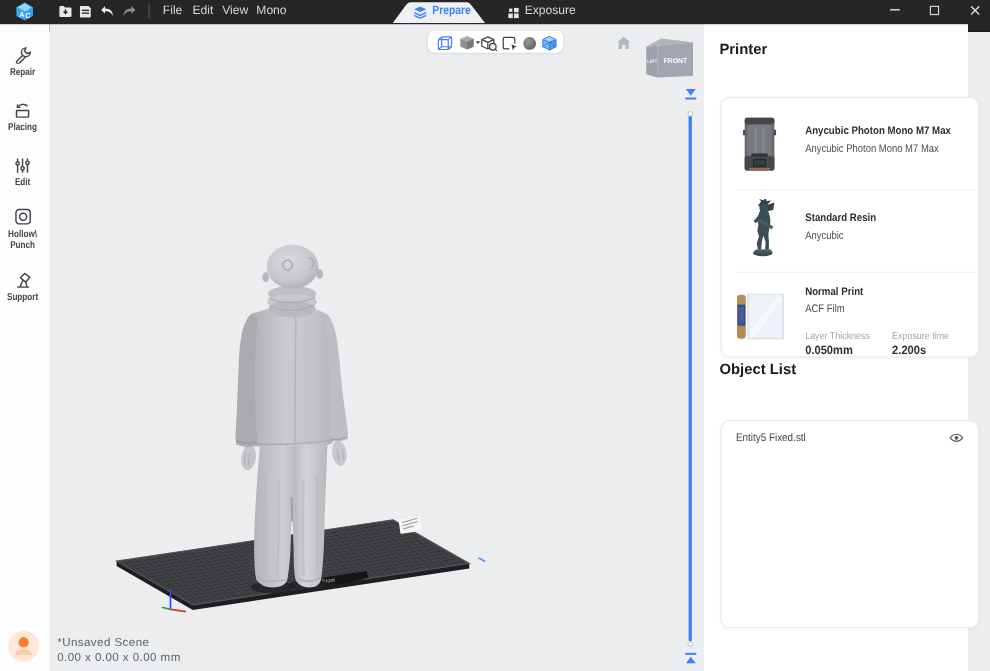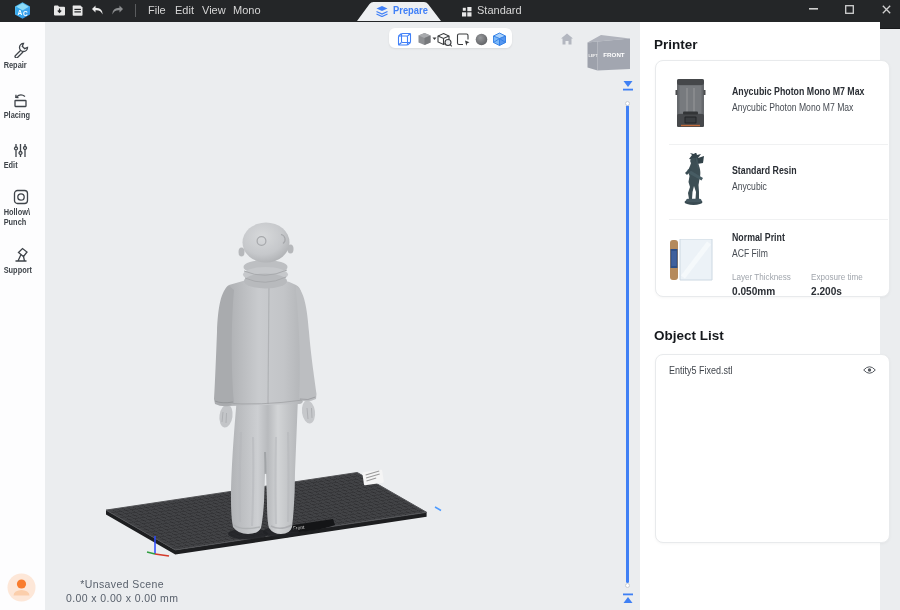"Standard" div.menu { text: Standard -> Exposure }
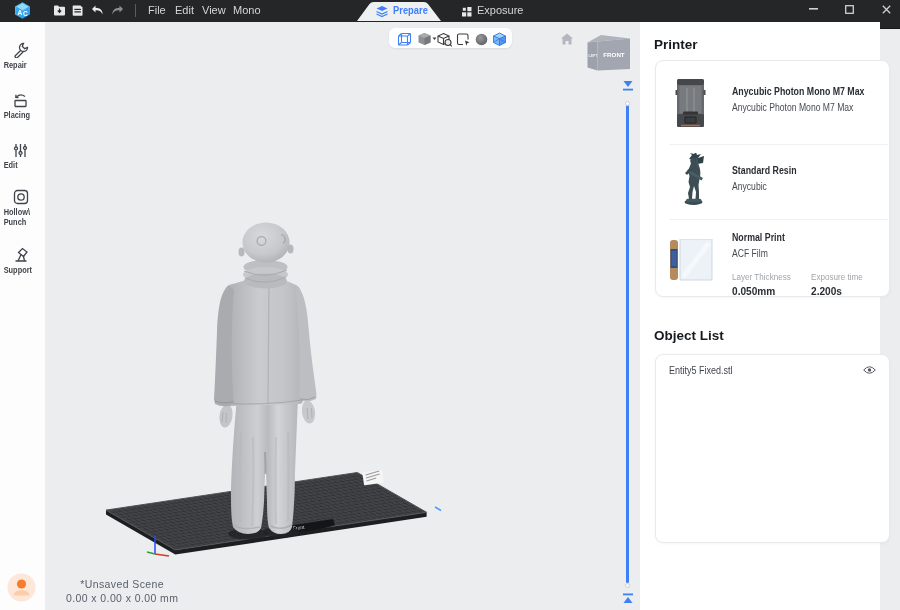"Repair" .sideitem { text-align: left -> center }
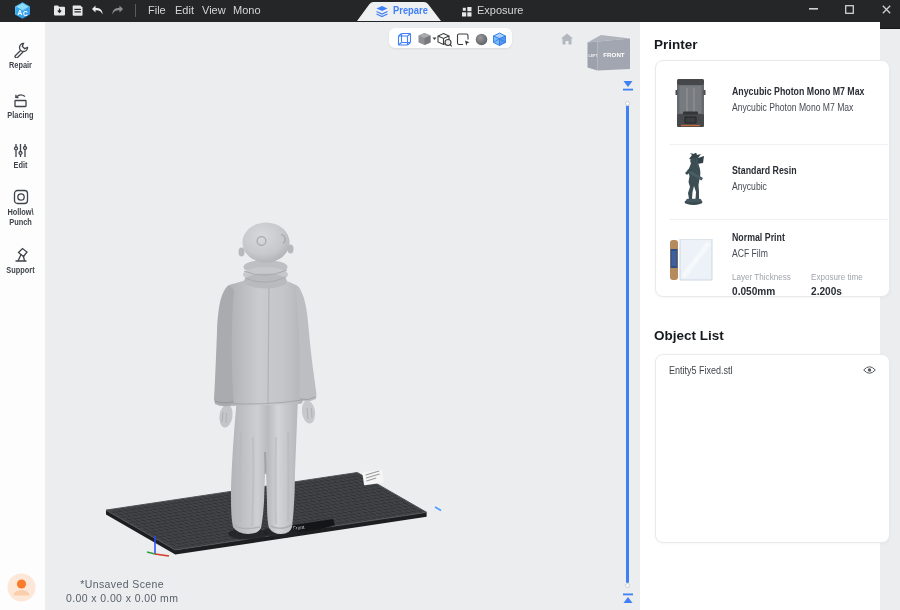"Anycubic Photon Mono M7 Max" .card { margin-top: none -> 28px }
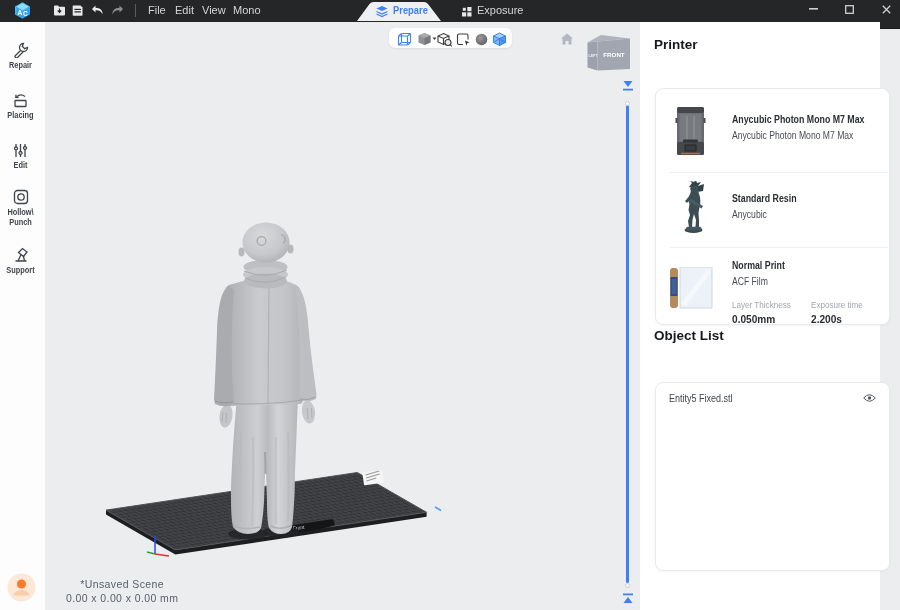"*Unsaved Scene" #status { left: 21px -> 7px; text-align: center -> none }
